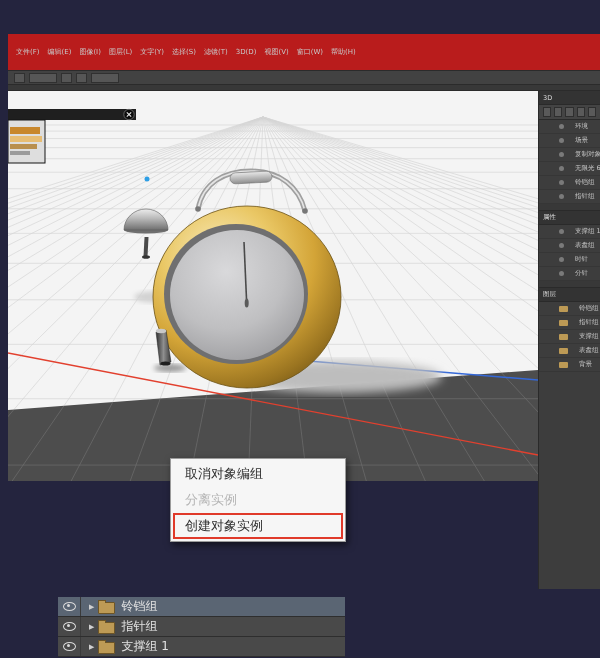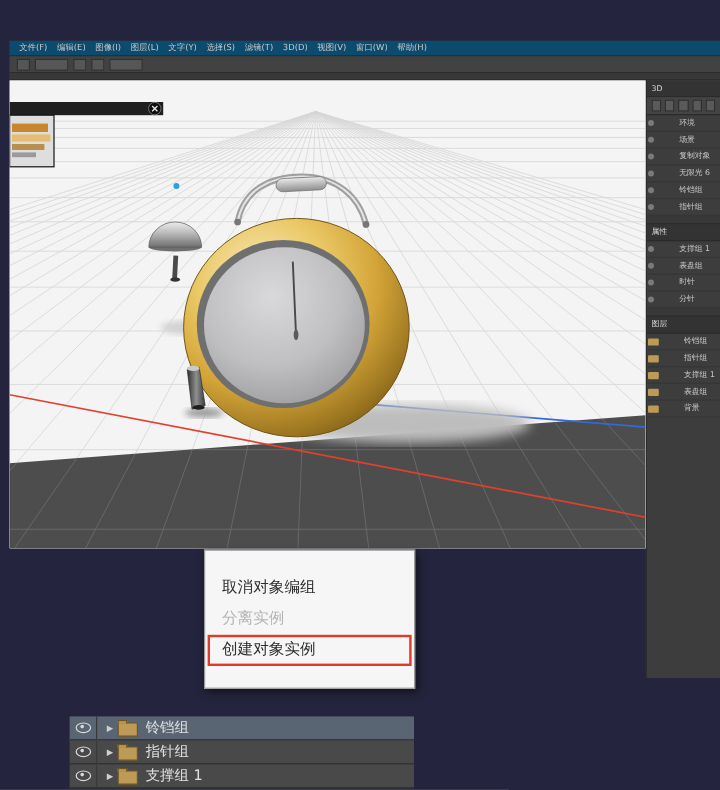"文件(F)" .menubar { background: #0c4a6e -> #b91c1c; padding: 0 8px -> 12px 8px }
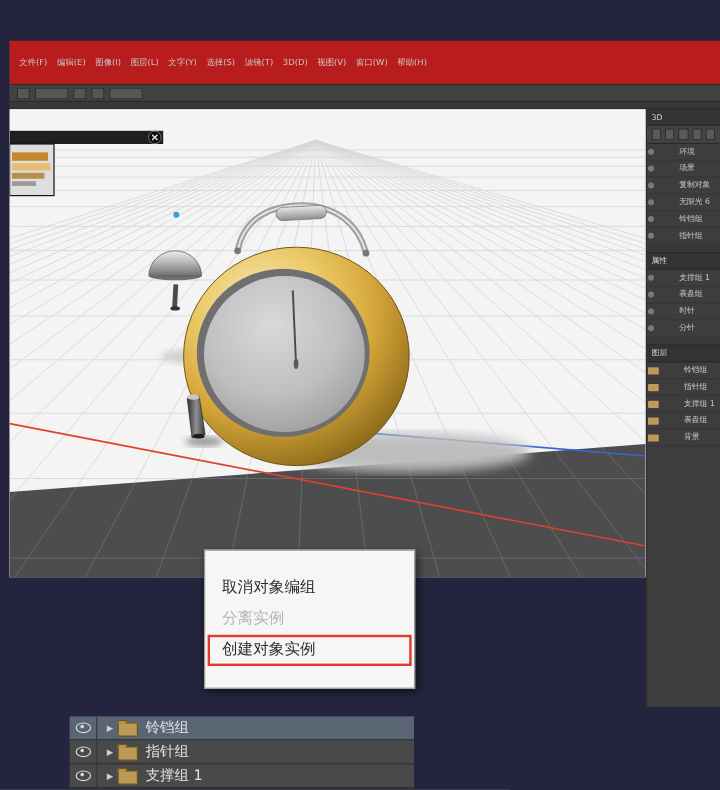"环境" .p-row { gap: 21px -> 11px; padding: 0 1px -> 0 20px }
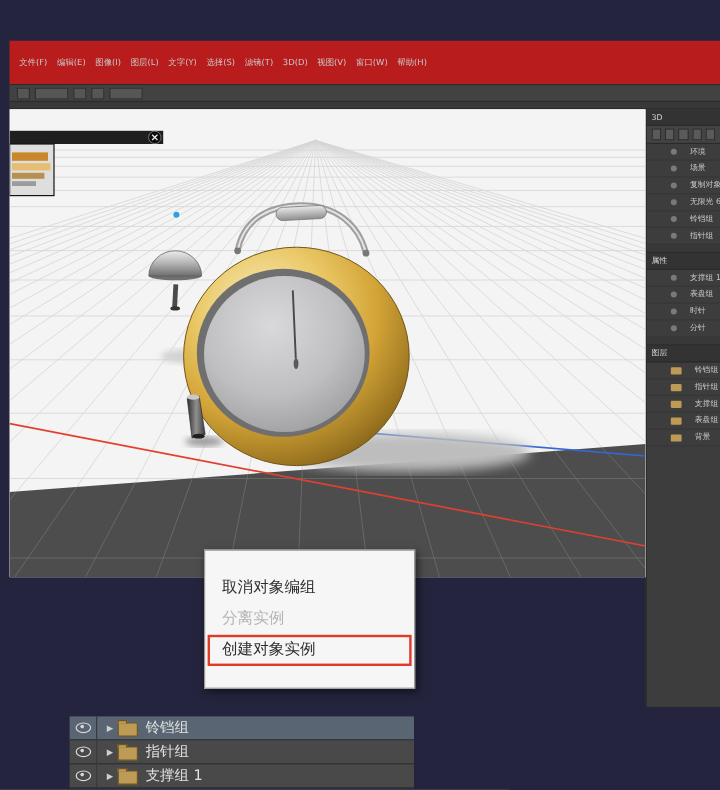"取消对象编组" .context-menu { padding: 18px 0 -> 2px 0 }
